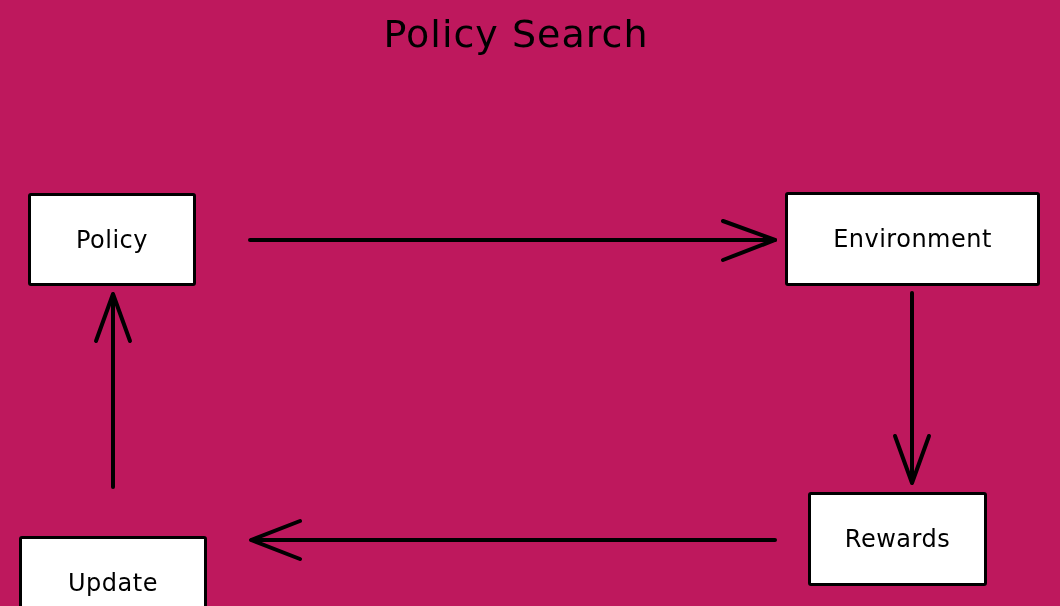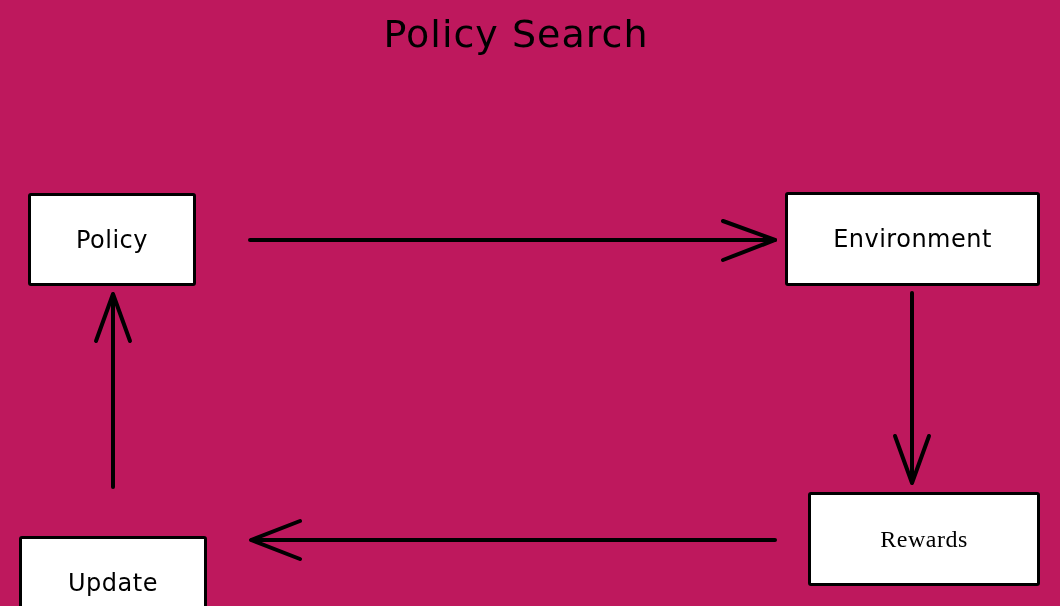"Rewards" .node-rewards { font-family: Liberation Serif, serif -> none; width: 232px -> 179px }
